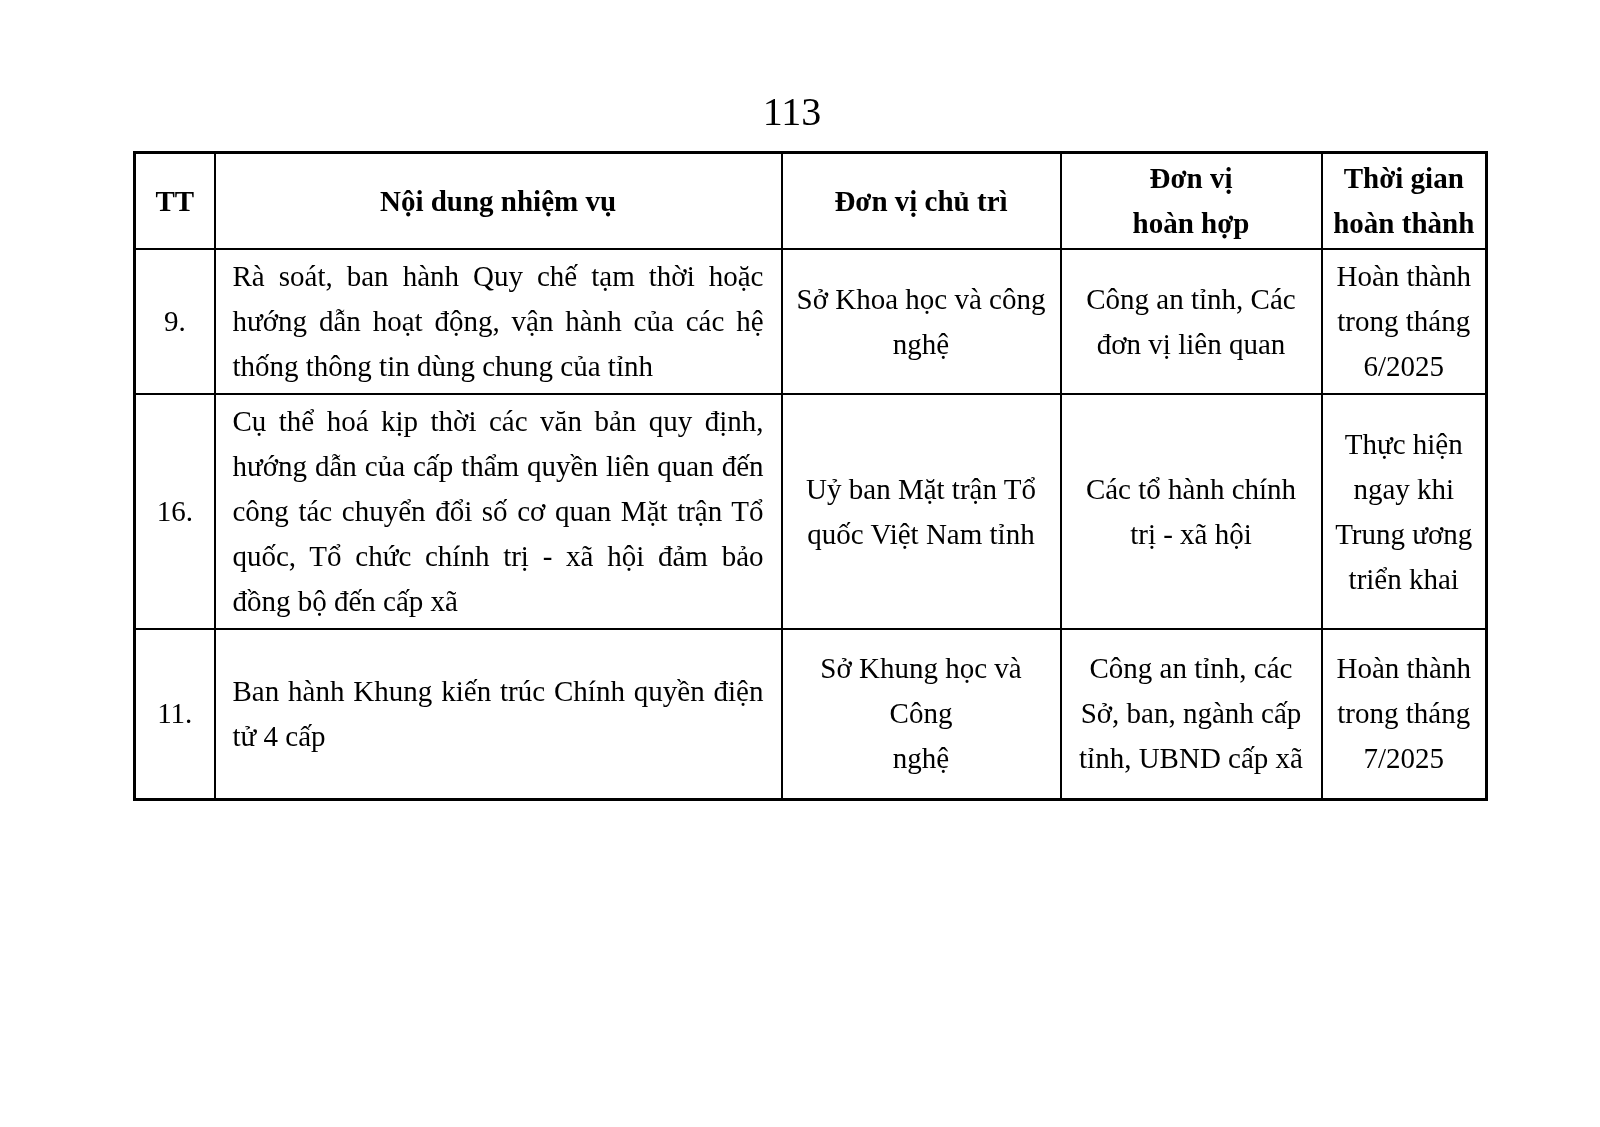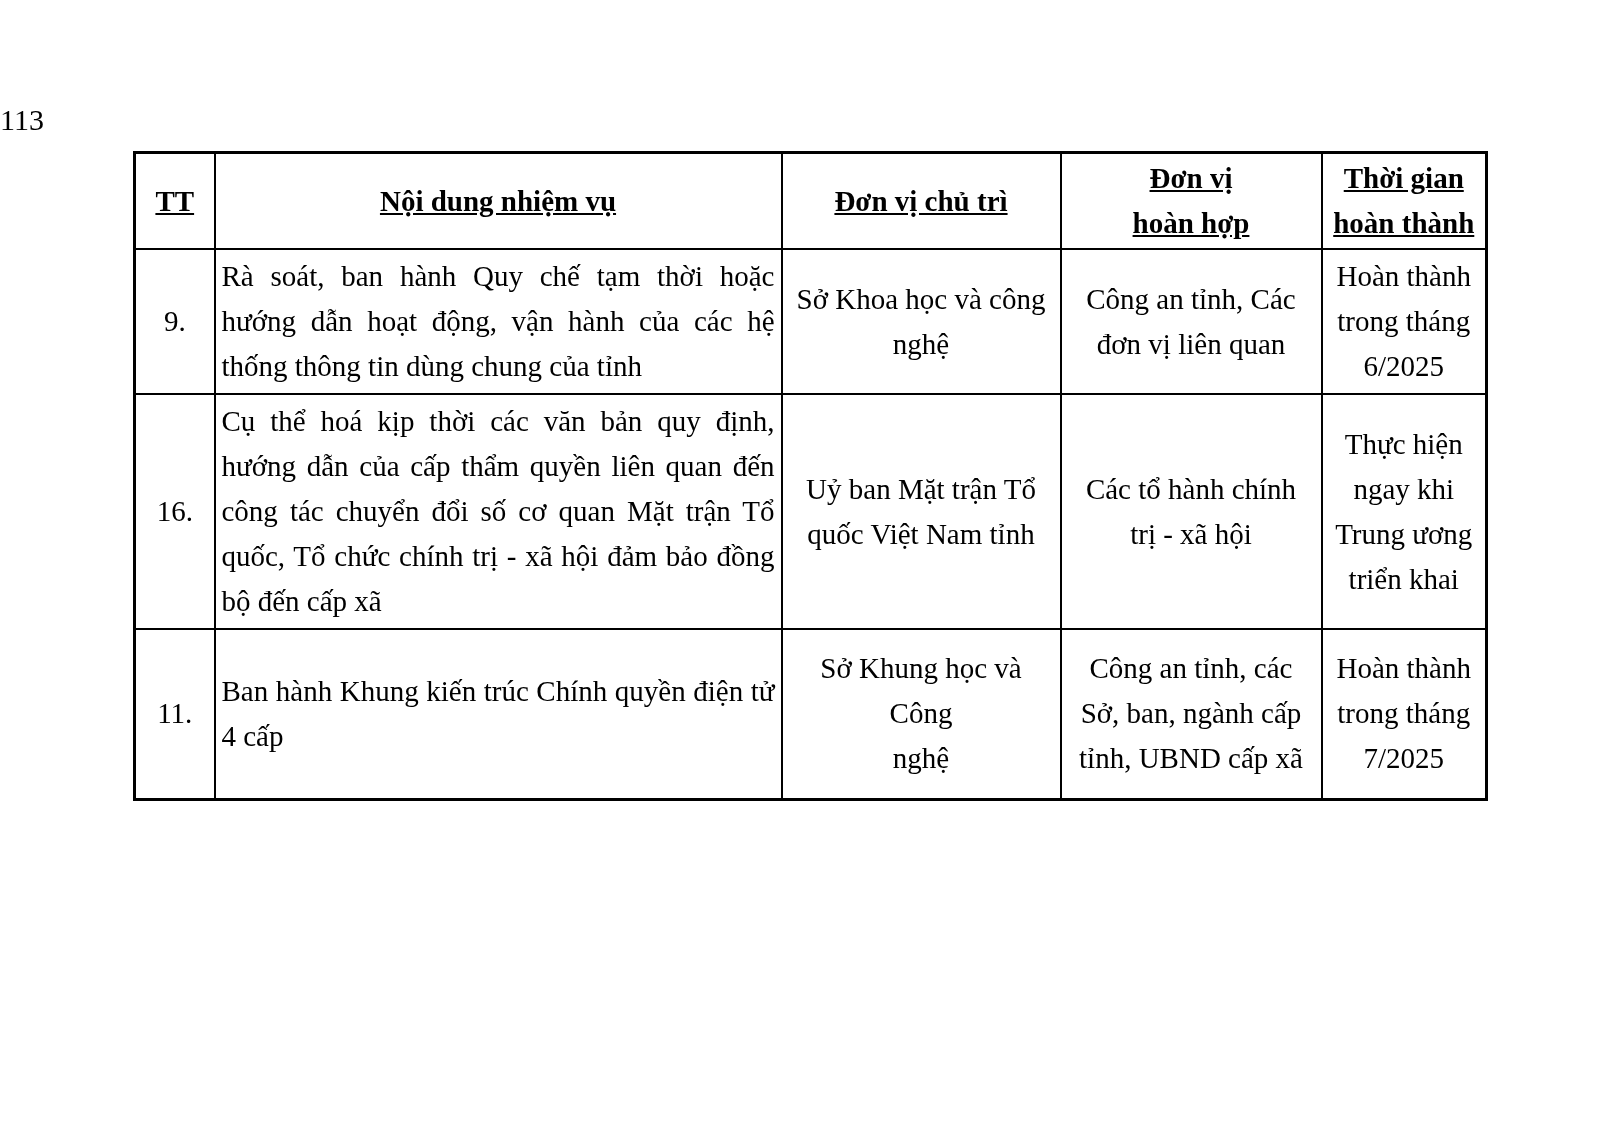"113" .page-number { font-size: 30px -> 40px; text-align: left -> center; top: 102px -> 94px }
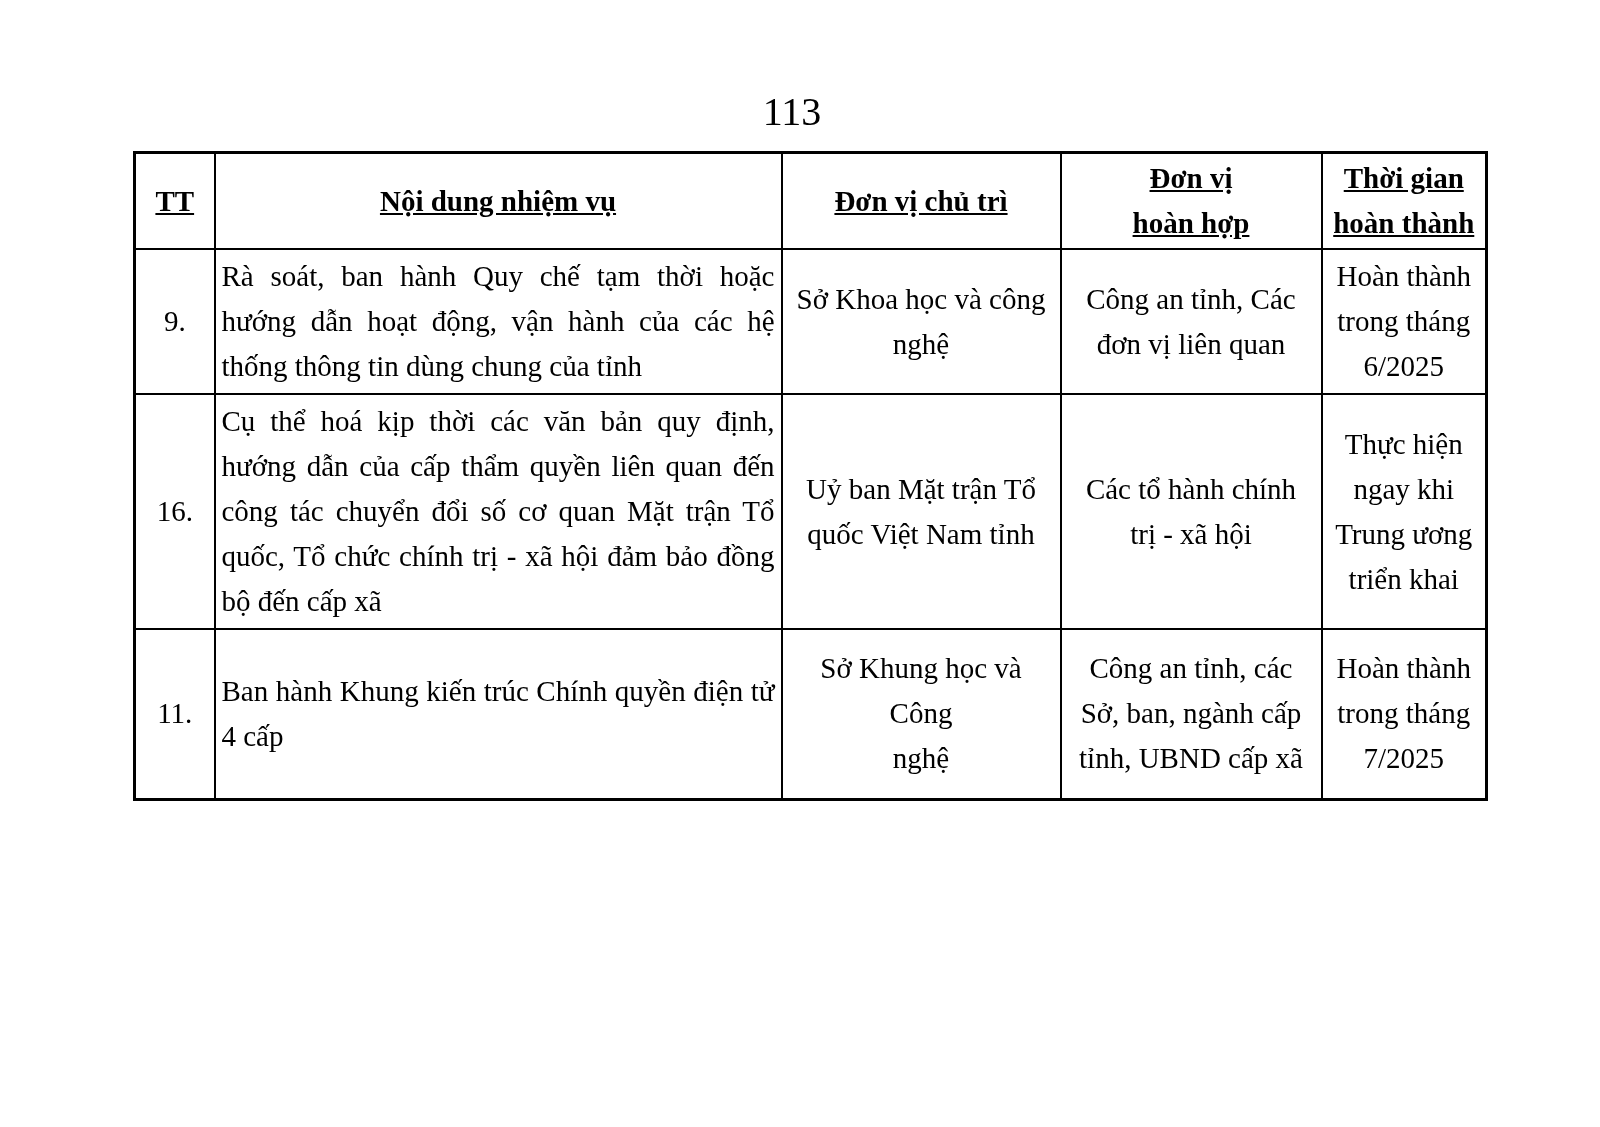"TT" tr.hdr { text-decoration: underline -> none }
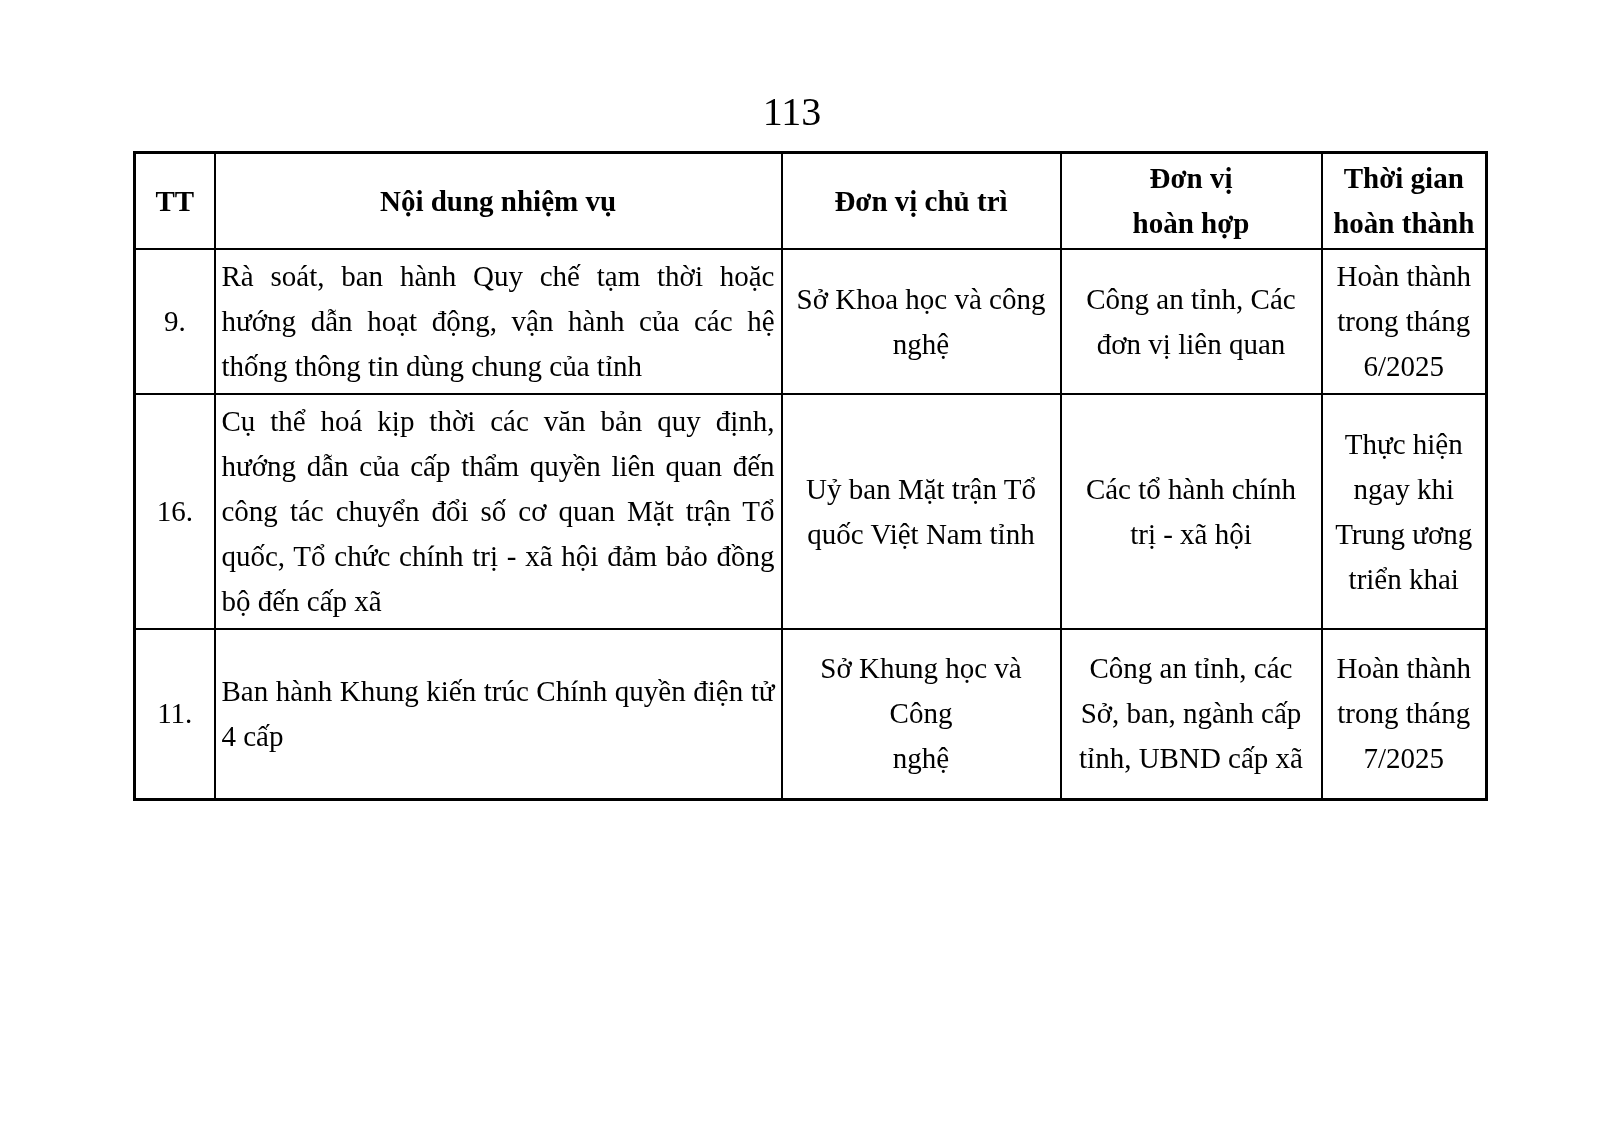"Rà soát, ban hành Quy" td.cell-task { padding: 4px 6px -> 4px 17px }
